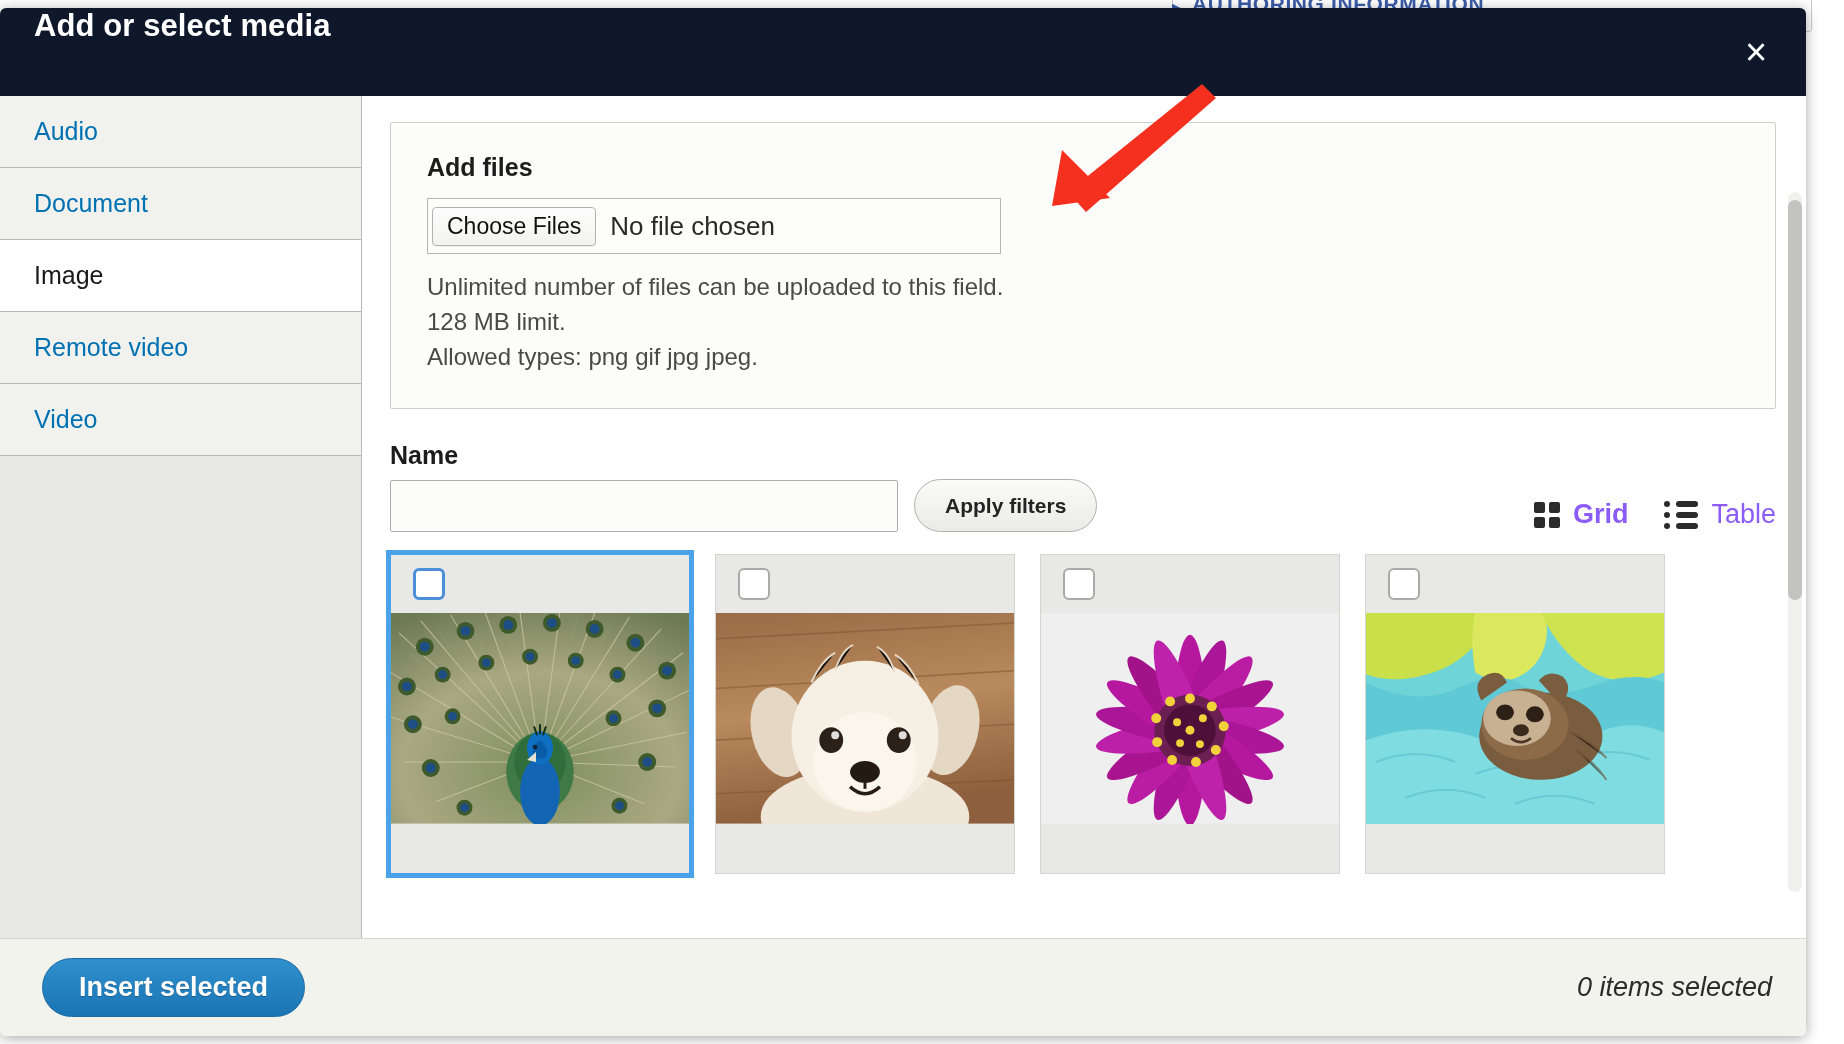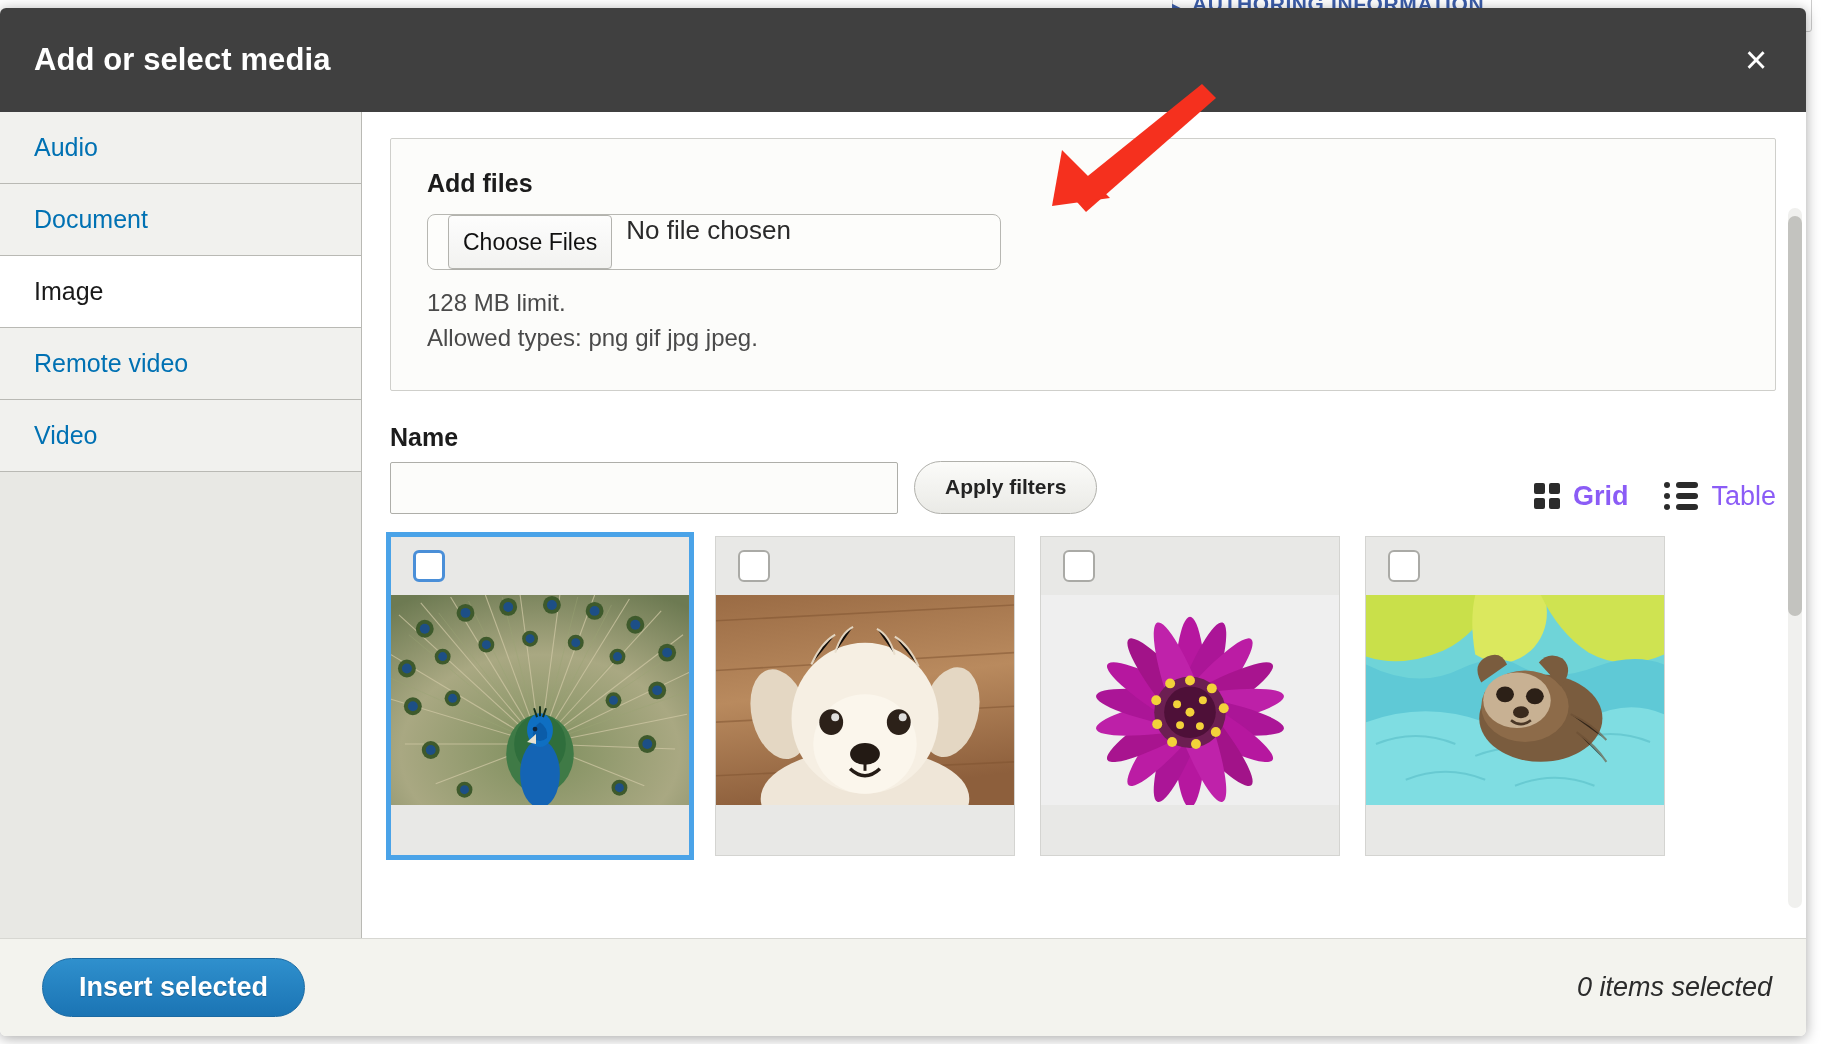"Add or select media" #modal-header { align-items: center -> flex-start; background: #404040 -> #0f172a; height: 104px -> 88px }
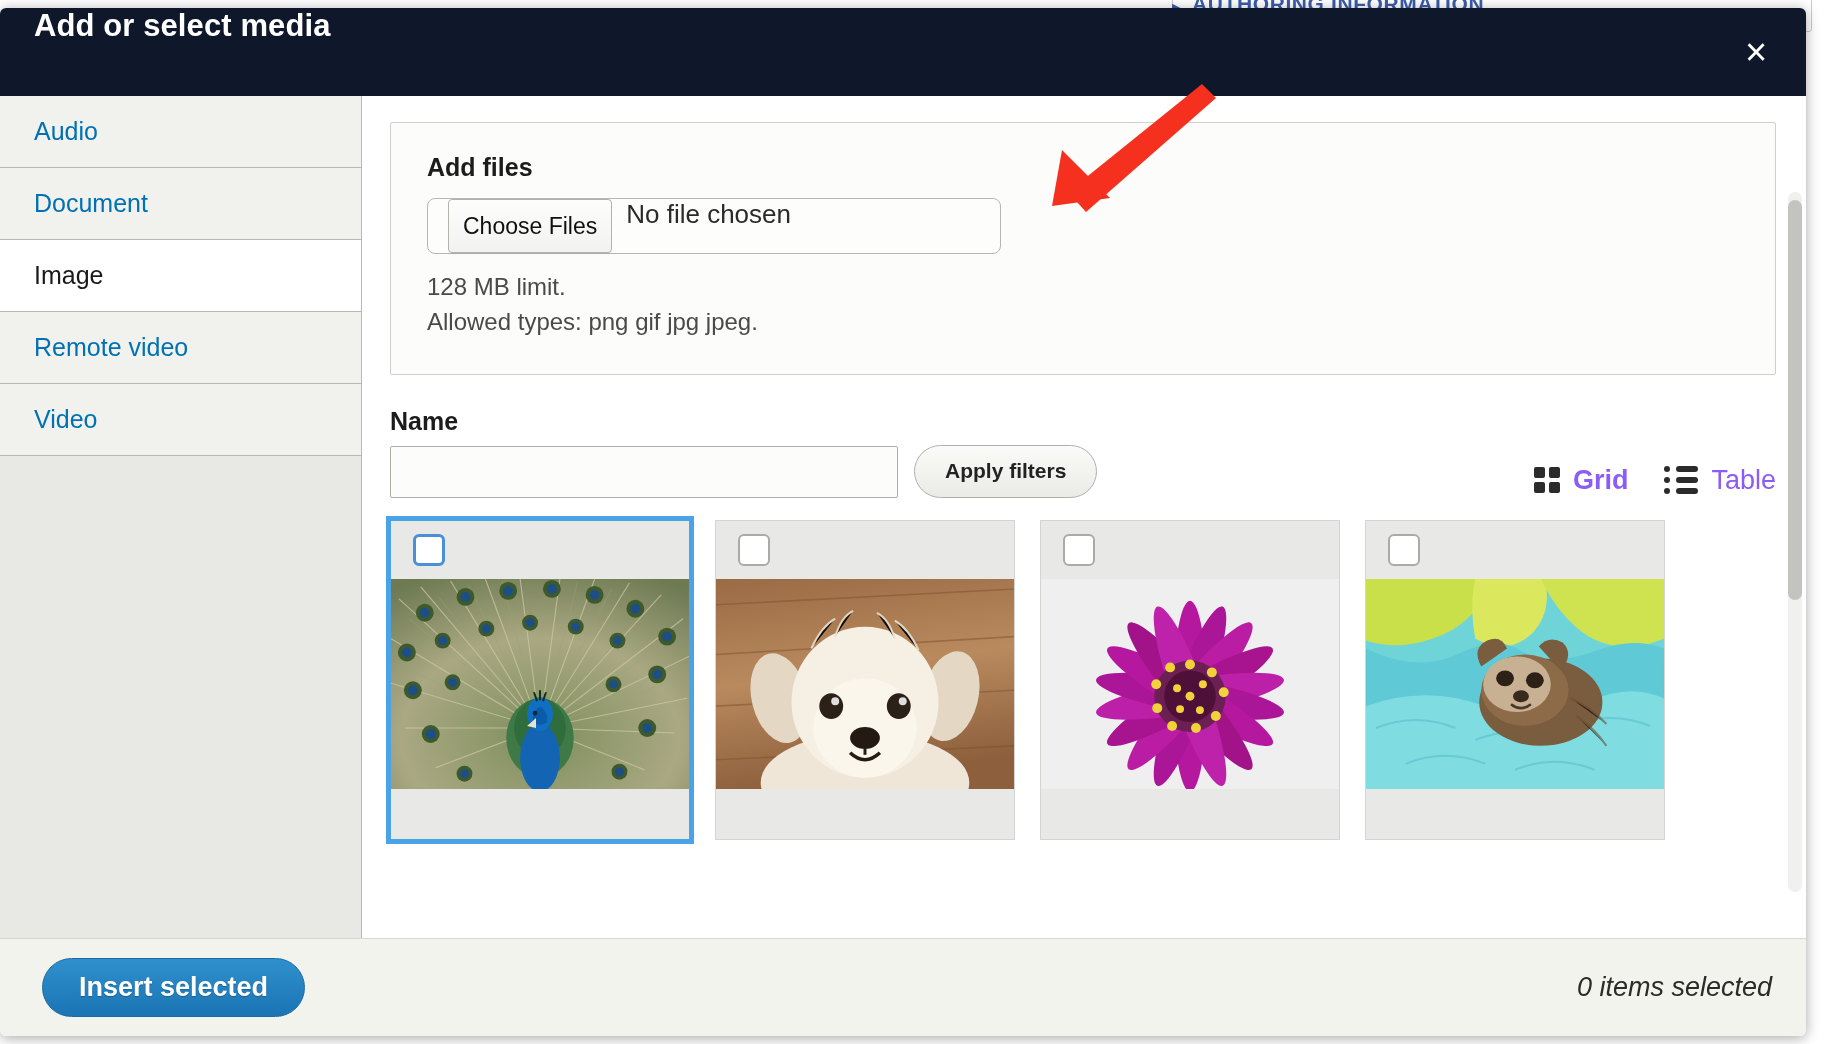"Choose Files" #file-input-wrap { align-items: none -> center; border-radius: 8px -> 0; padding: 0 20px -> 0 4px }
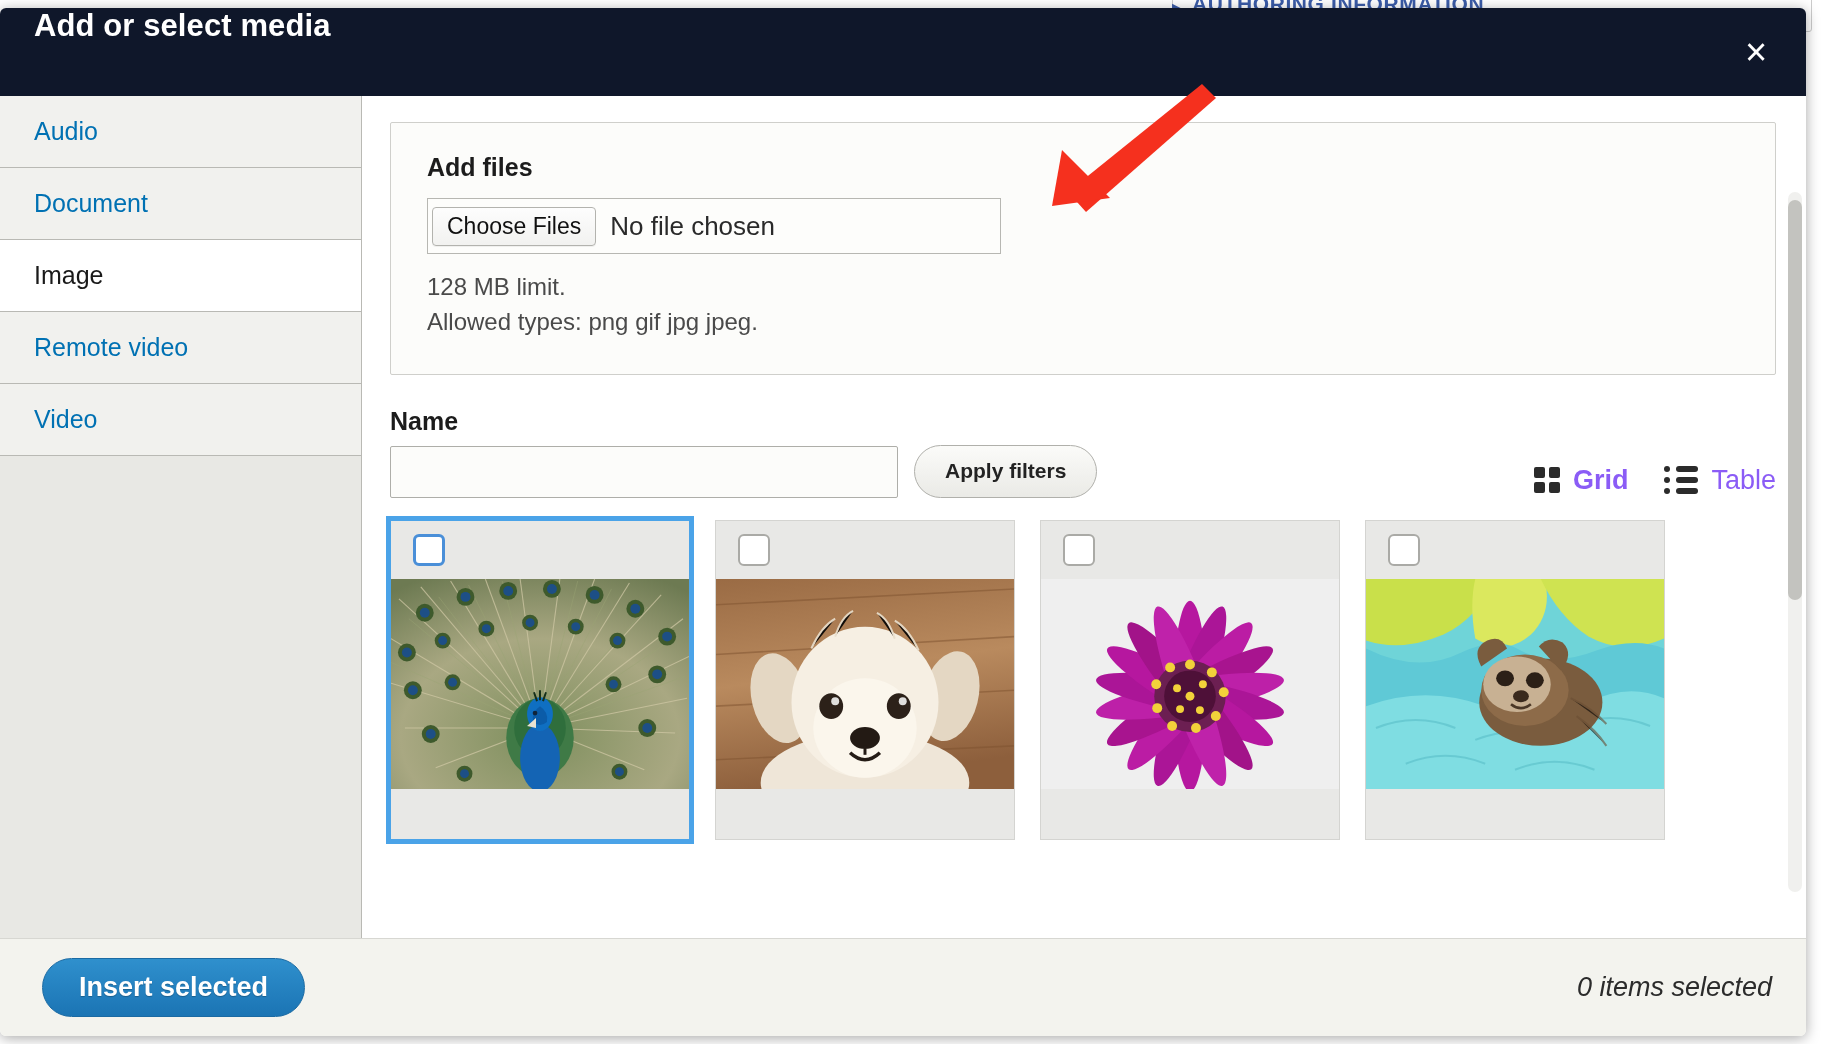"Unlimited number of files can" div.help-line { html: none -> <div>Unlimited number of files can be uploaded to this field.</div> }
